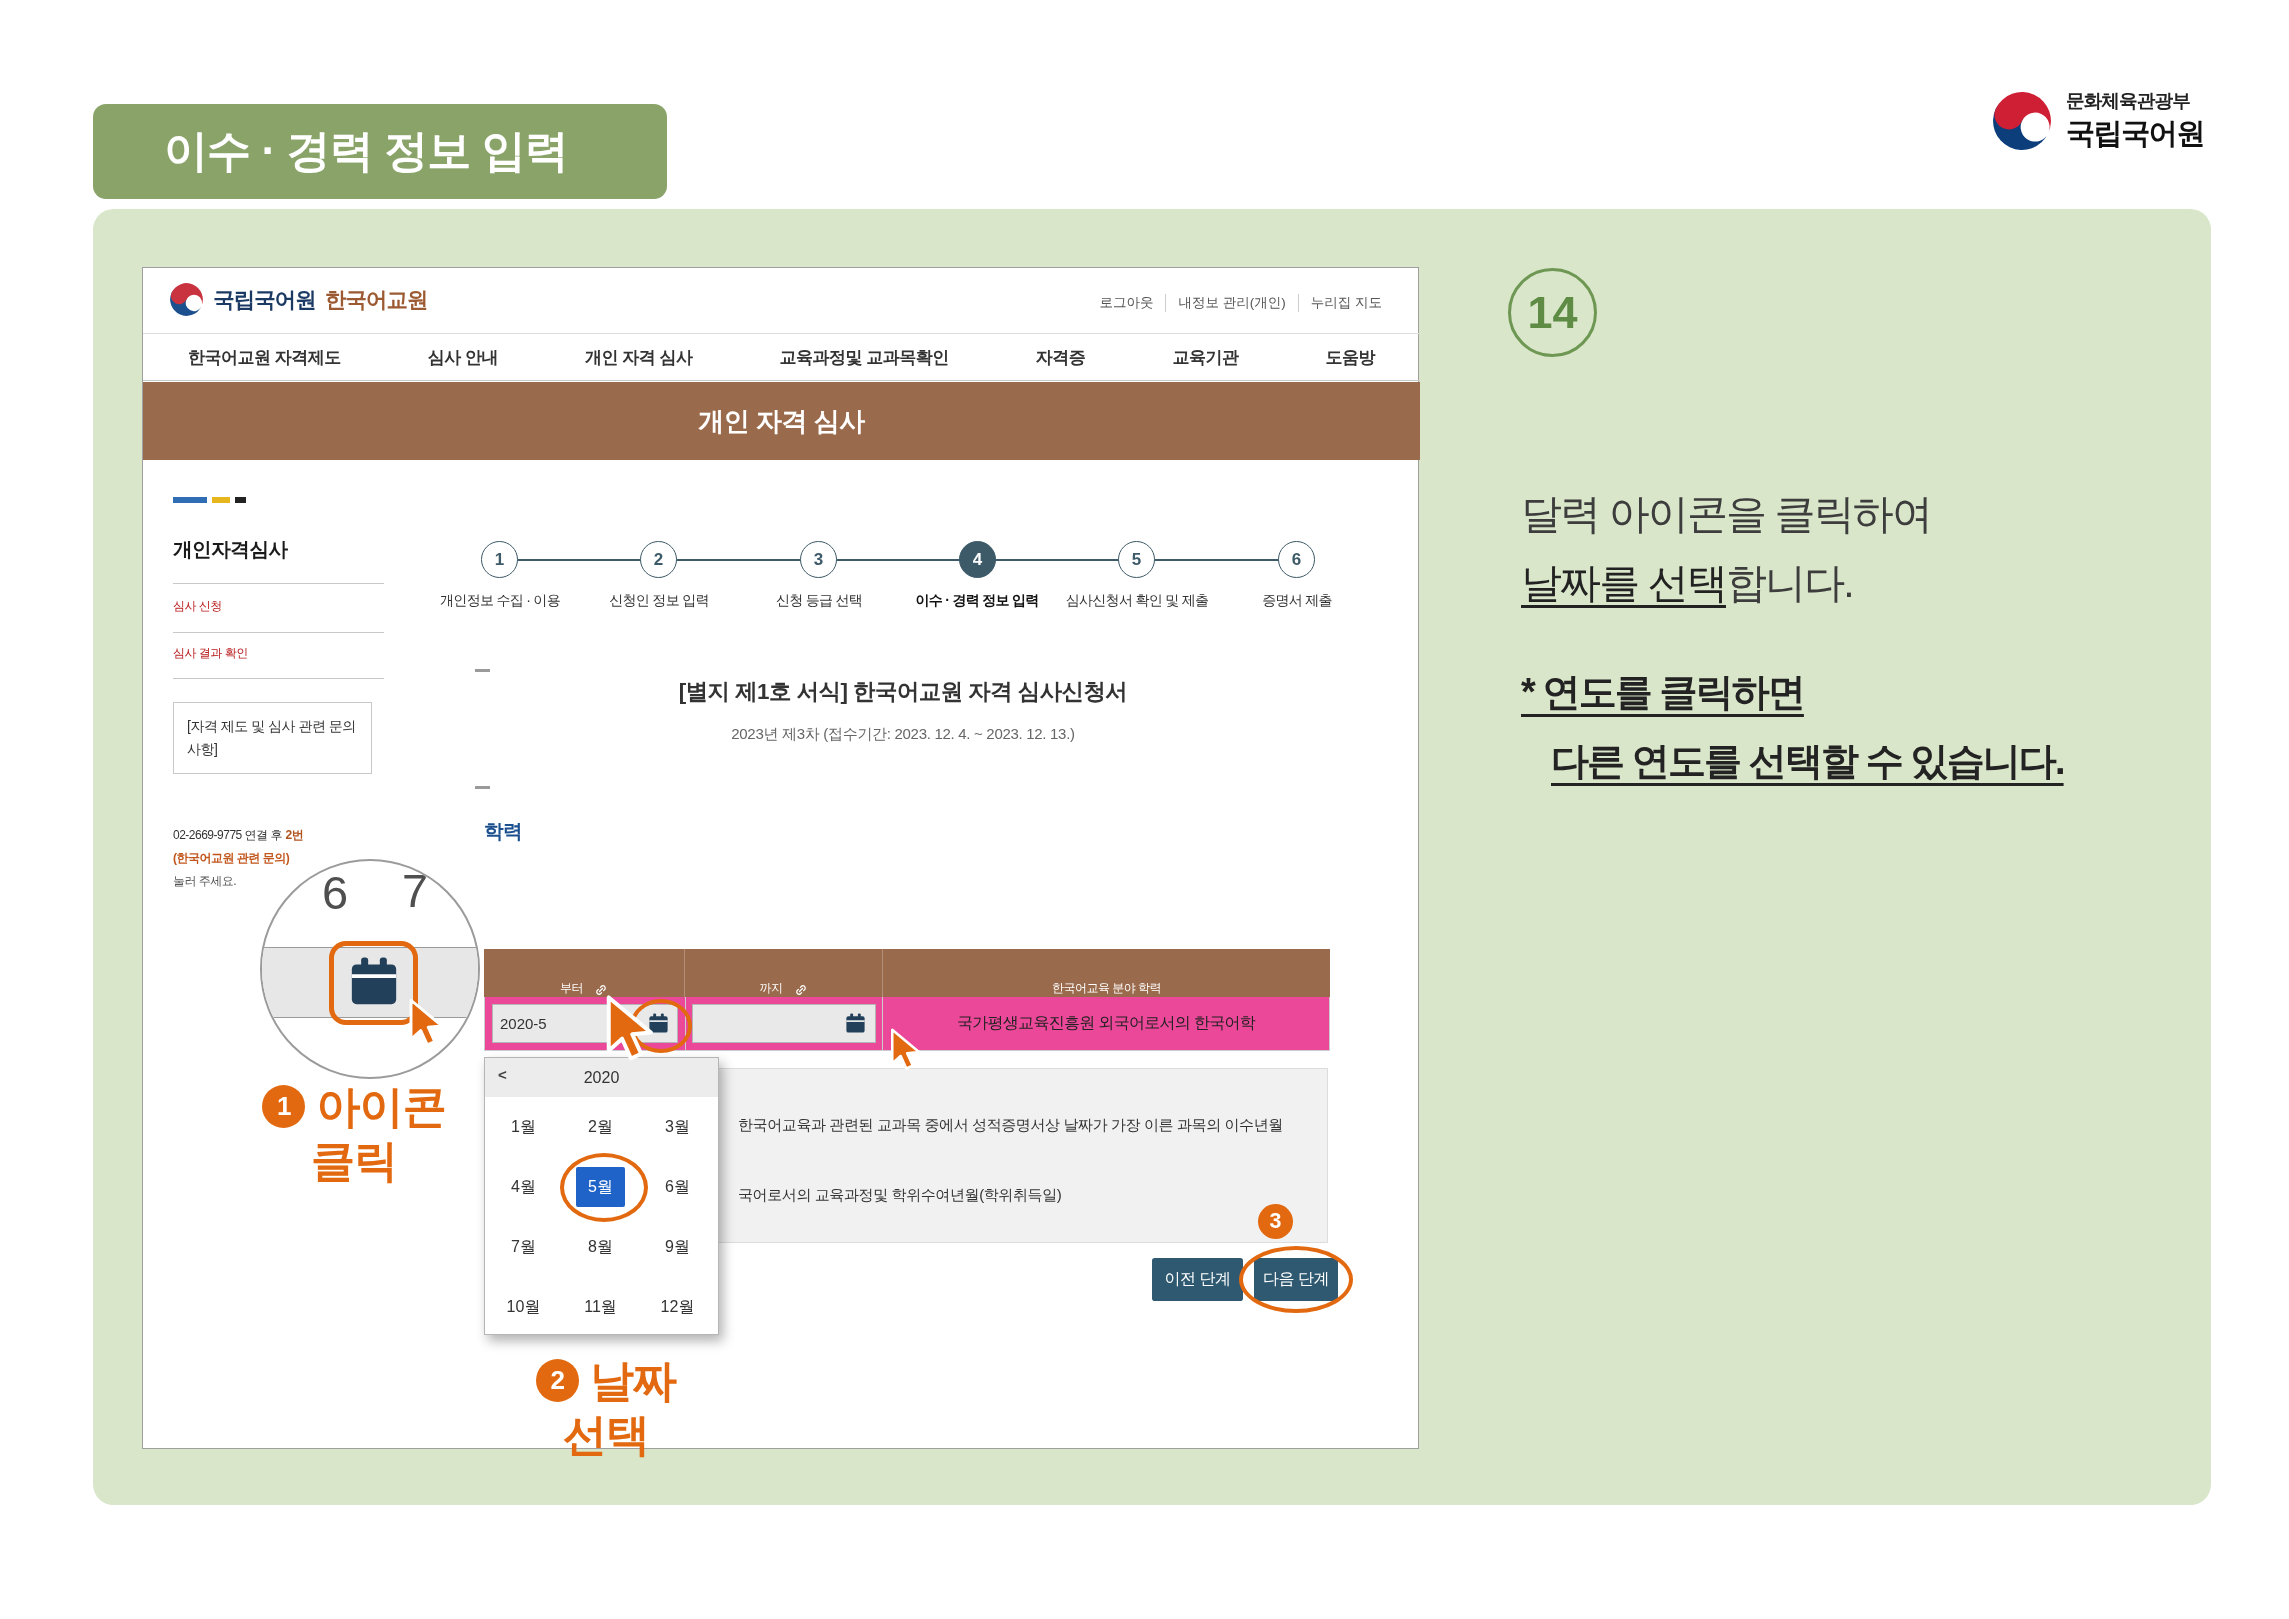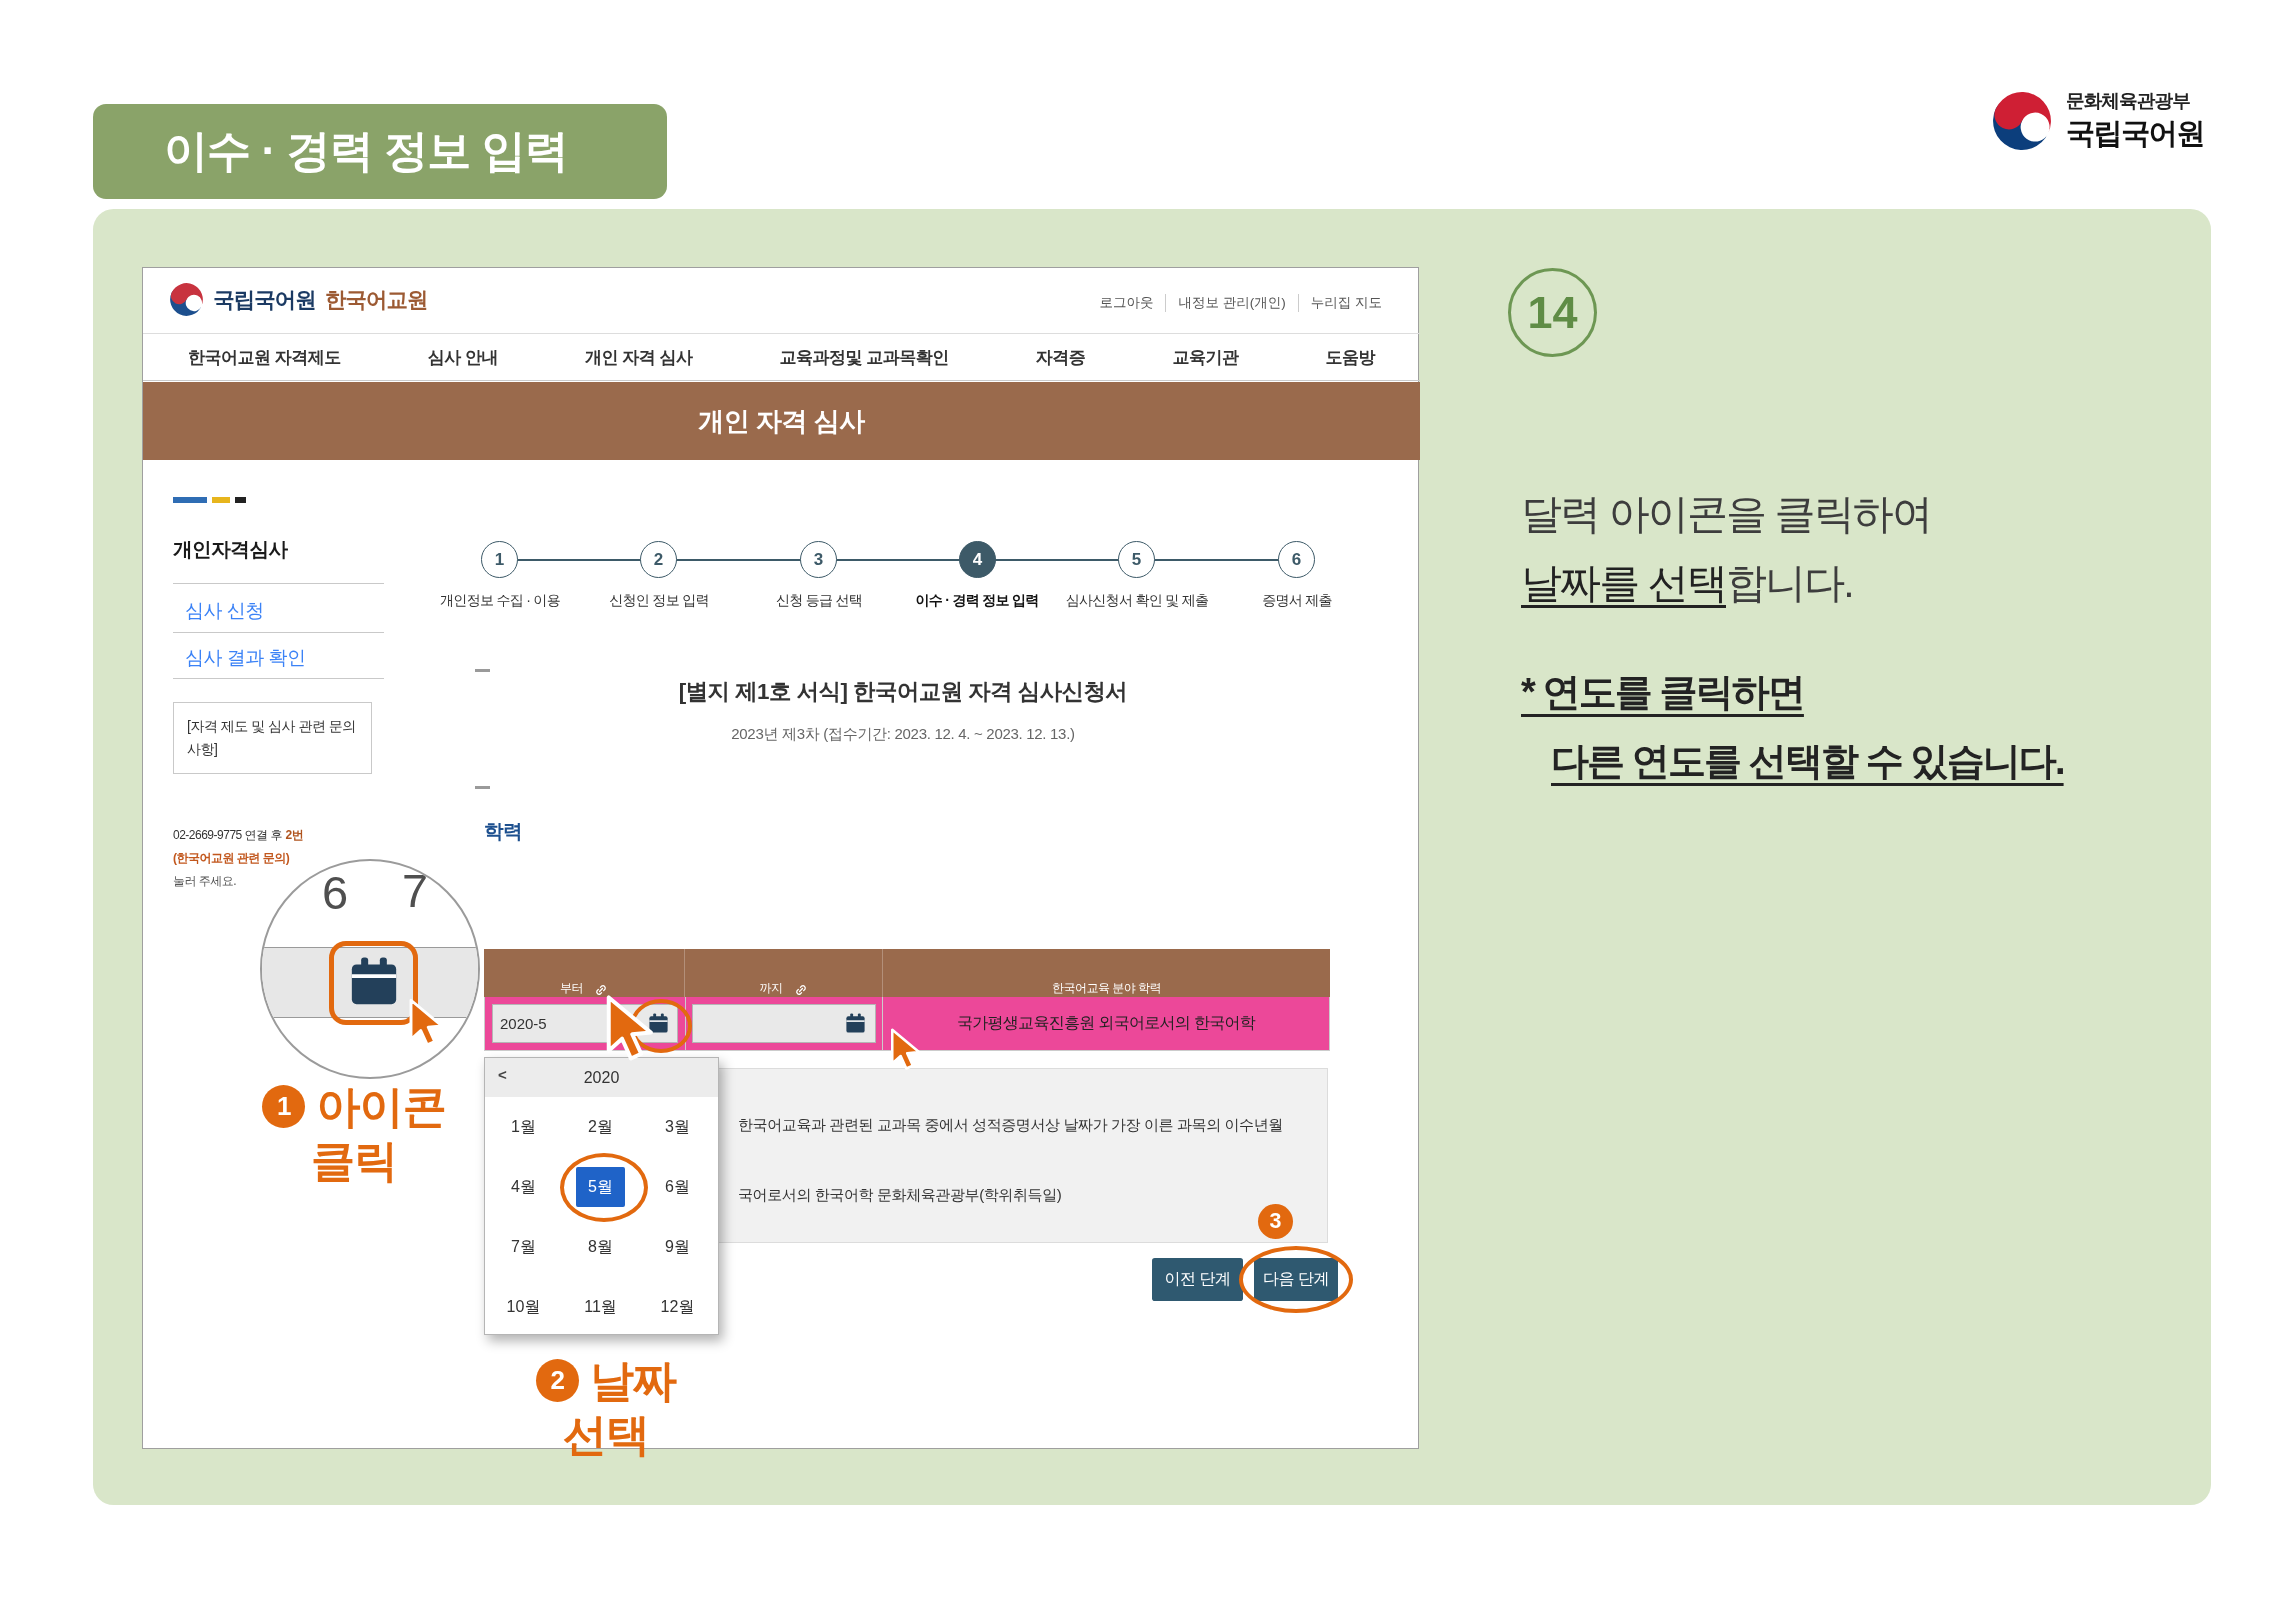"심사 신청" .sb-item { color: #3b82f6 -> #b91c1c; font-size: 19px -> 12px; left: 42px -> 30px }
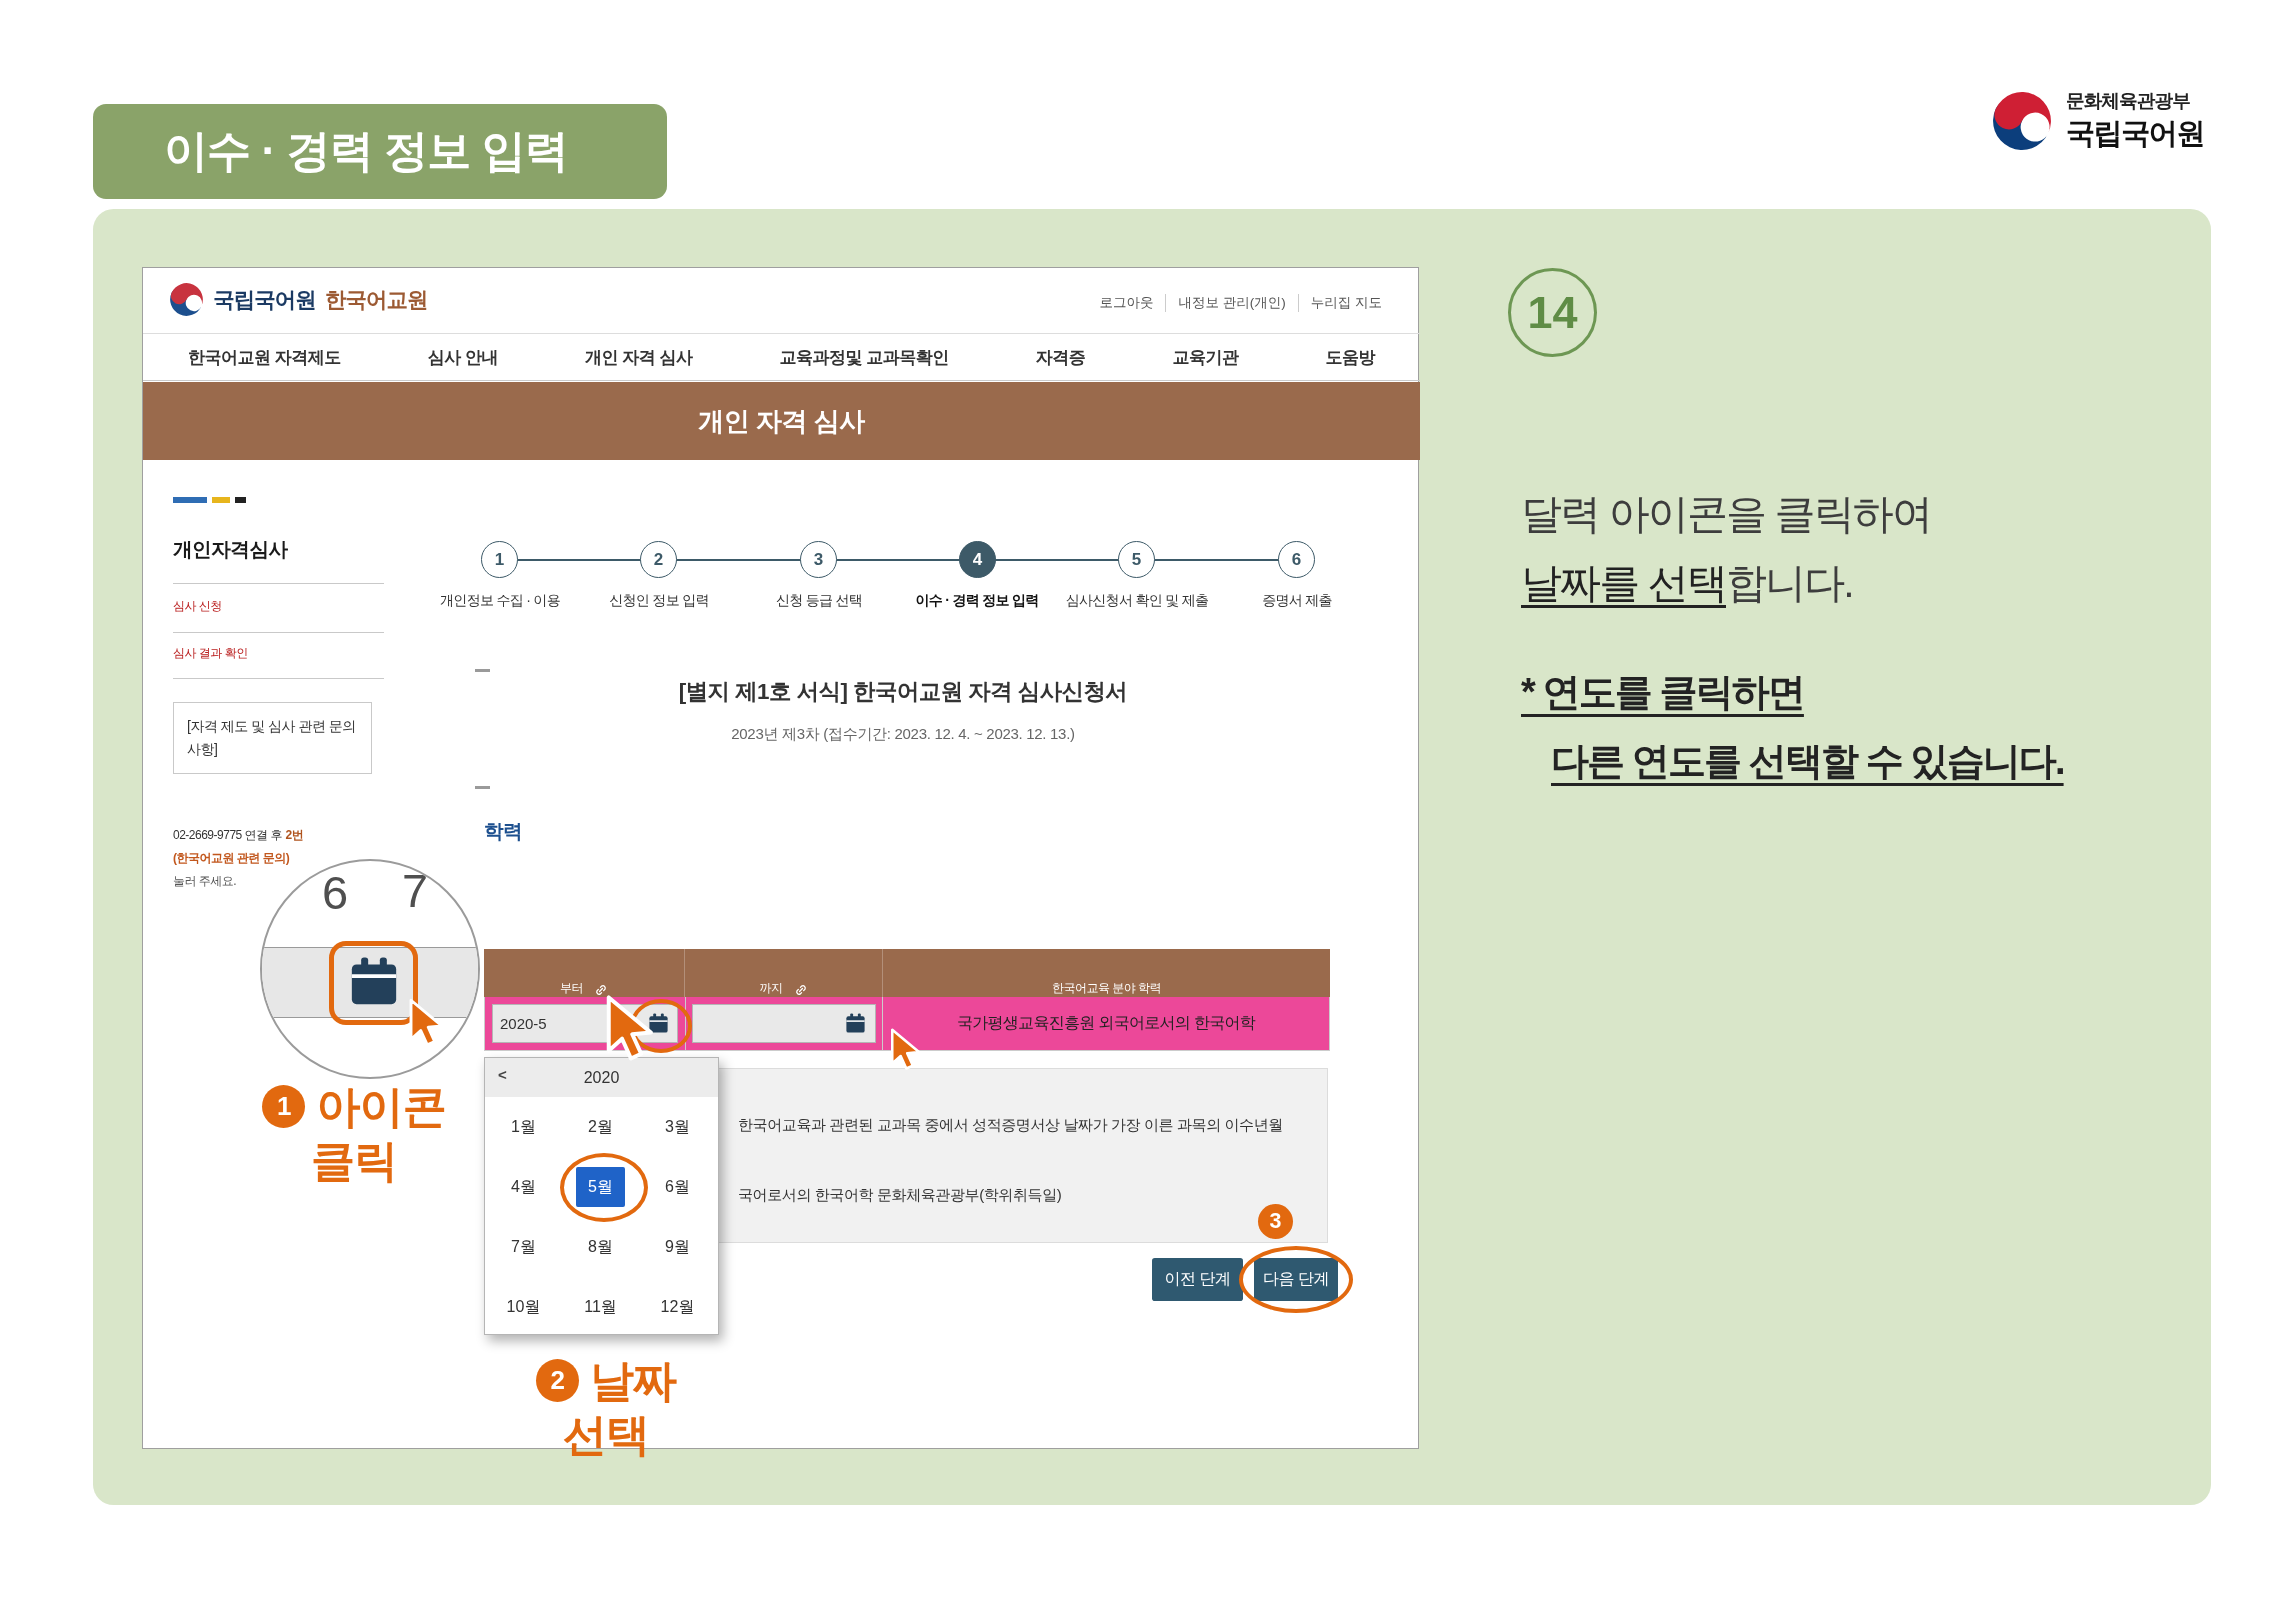"국어로서의 한국어학 문화체육관광부(학위취득일)" div.info-line { text: 한국어학 문화체육관광부 -> 교육과정및 학위수여년월 }
